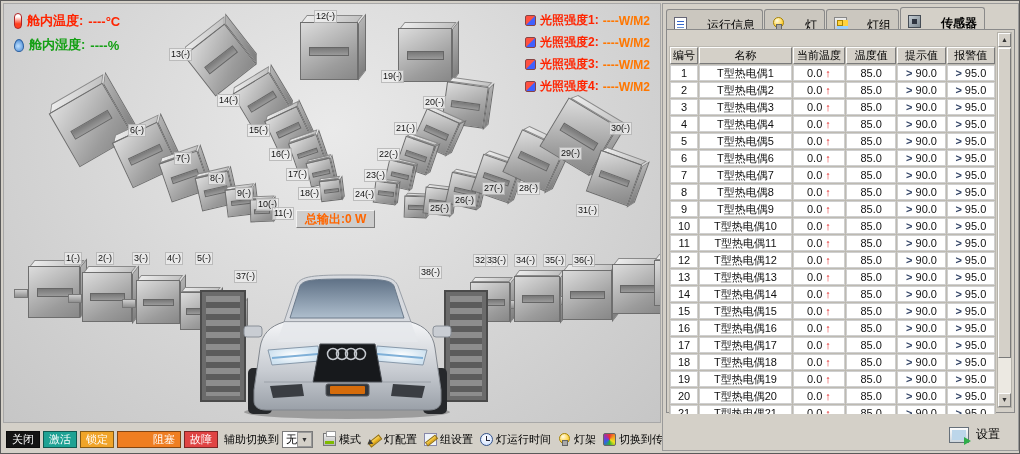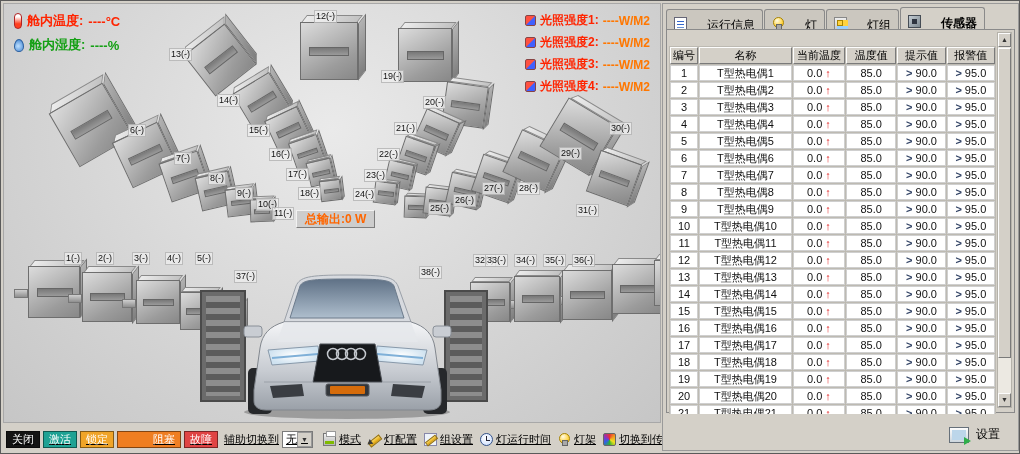"关闭" .toolbar { text-decoration: underline -> none }
